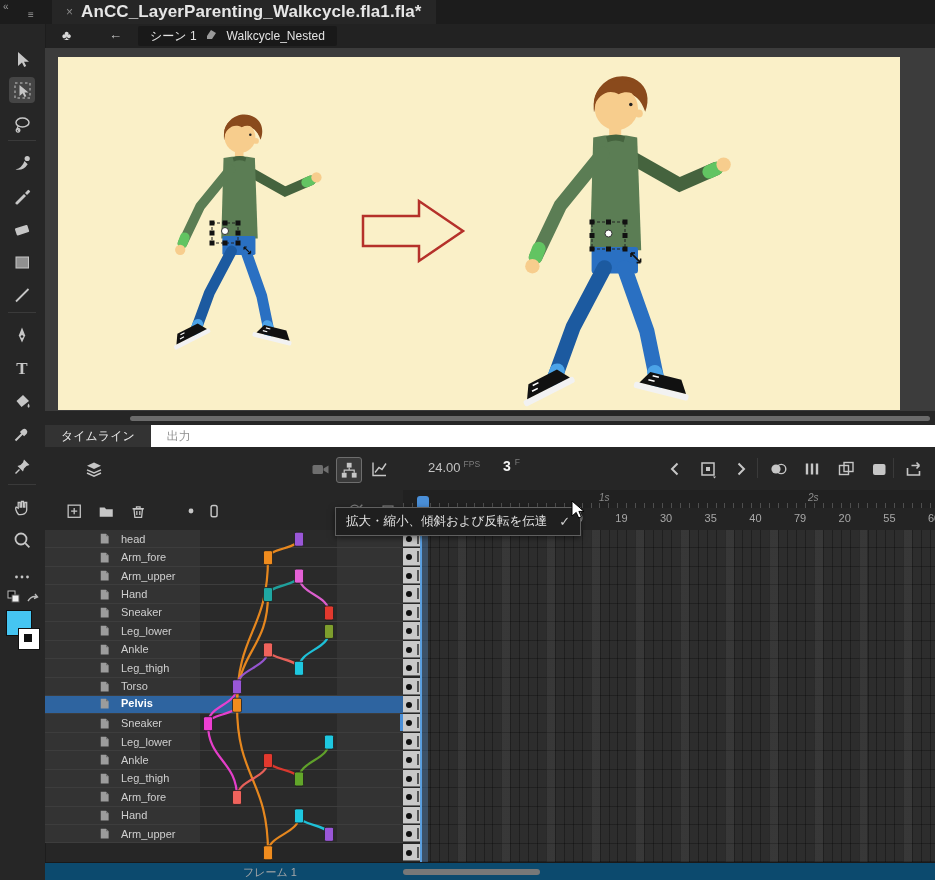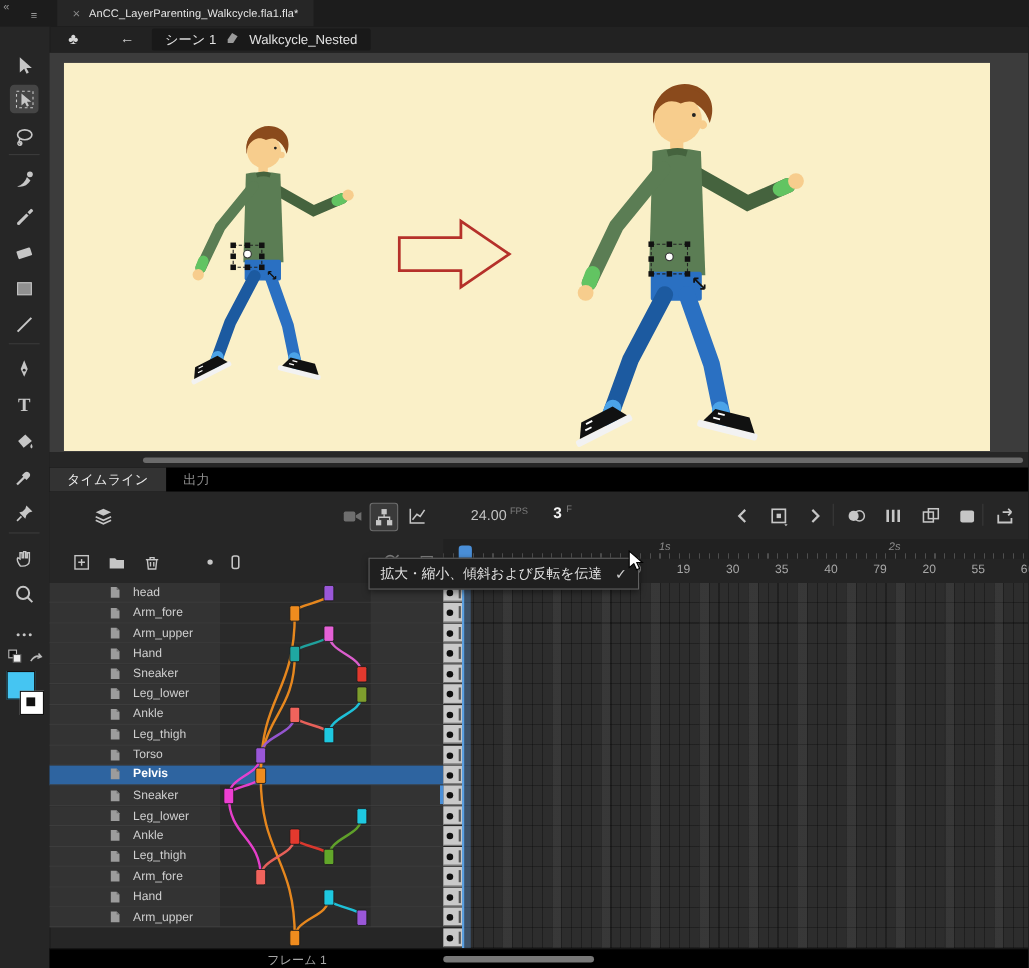"AnCC_LayerParenting_Walkcycle.fla1.fla*" #doc-tab .title { font-size: 10px -> 17px; font-weight: normal -> bold }
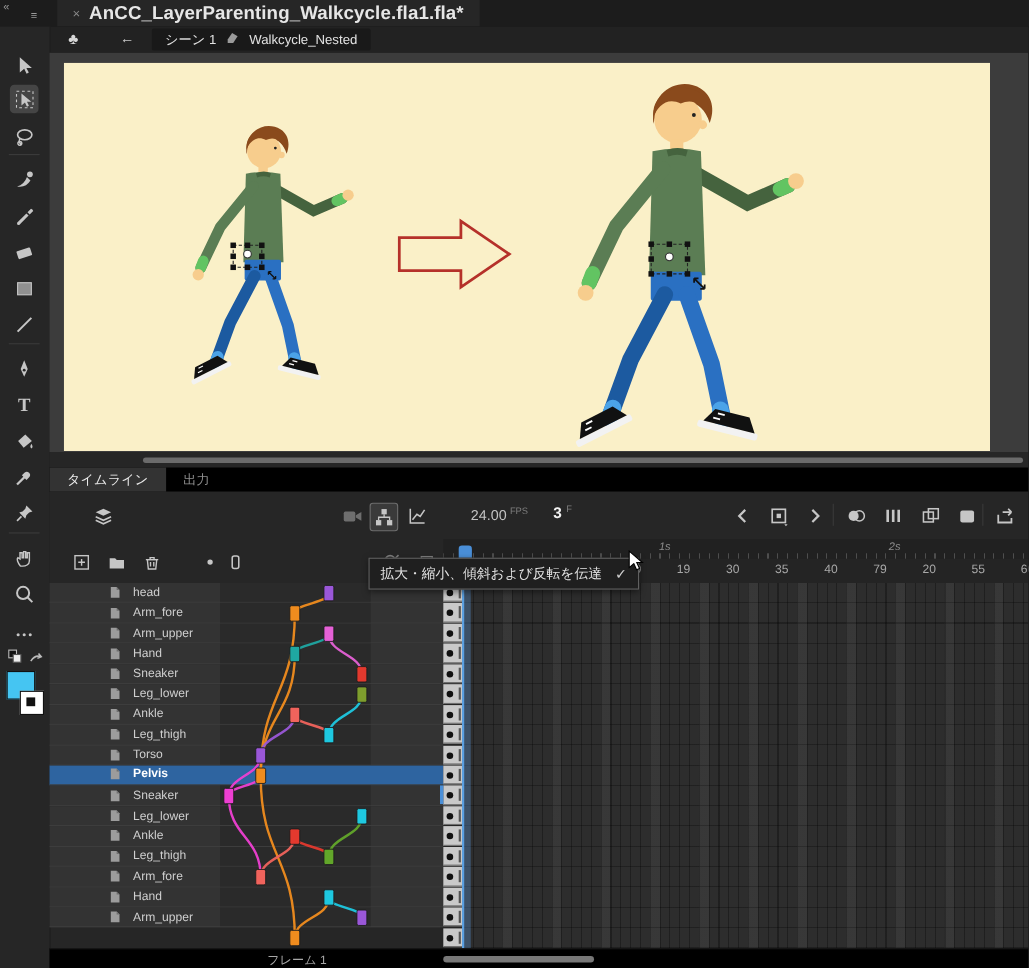"タイムライン" #tltabs { background: #000000 -> #ffffff }
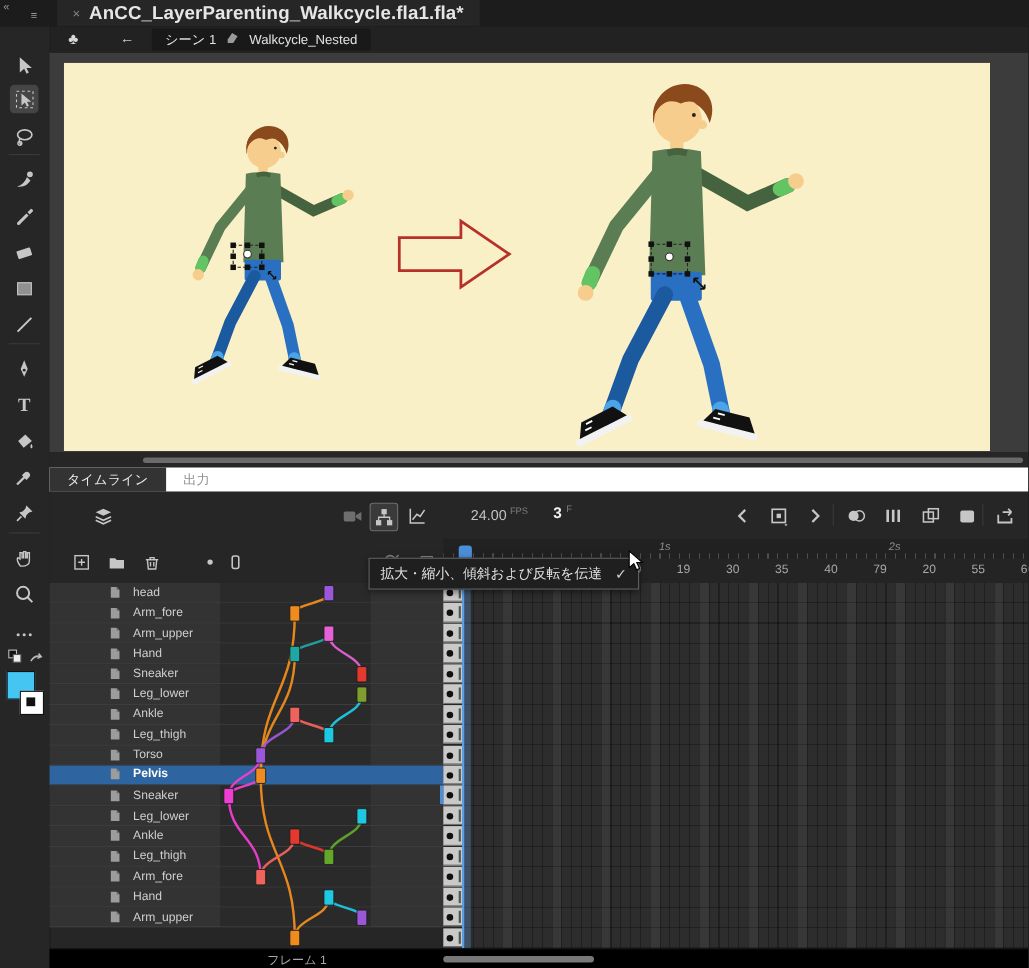"フレーム 1" #statusbar { background: #000000 -> #0c4a6e }
